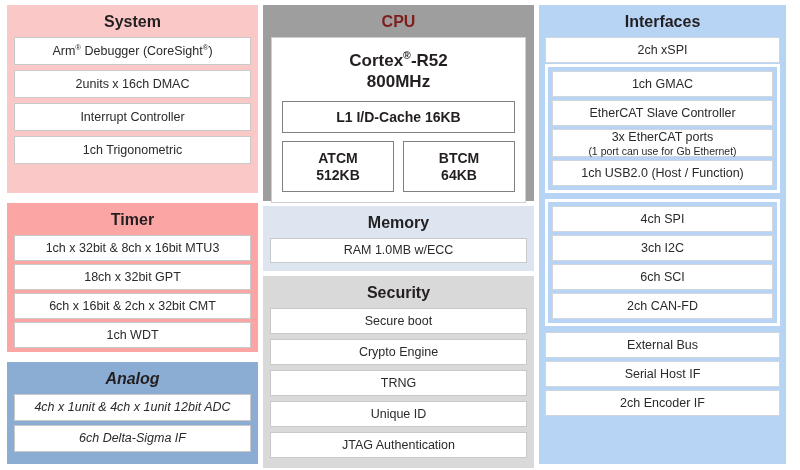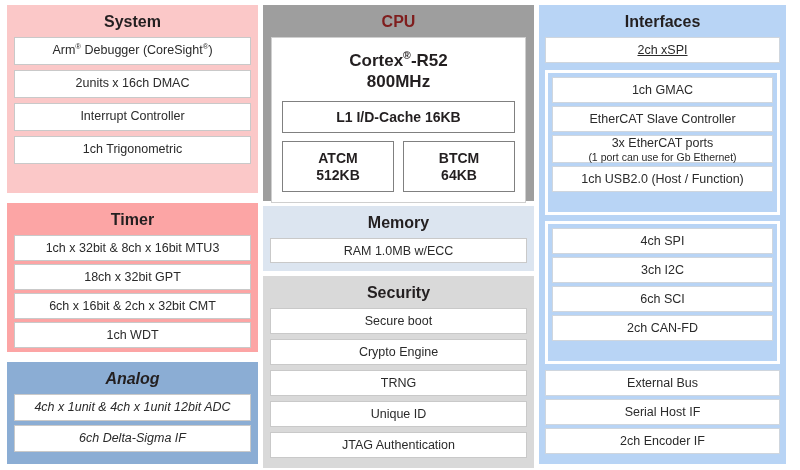"Arm® Debugger (CoreSight®)" .item { justify-content: none -> center }
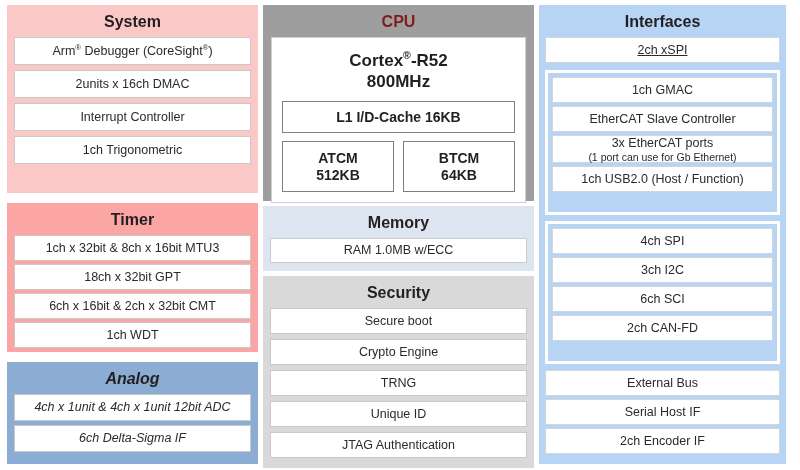"2ch xSPI" .if-plain { margin-bottom: 7px -> 1px; text-decoration: underline -> none }
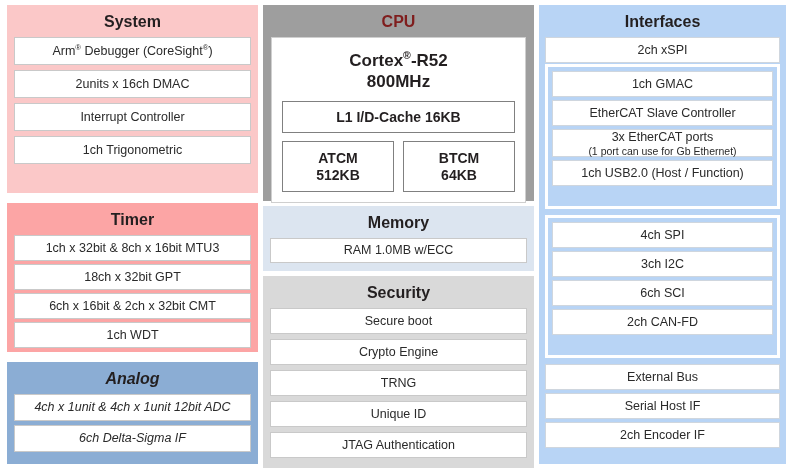"1ch GMAC" .if-subgroup { padding: 4px 4px 20px 4px -> 4px 4px 4px 4px }
